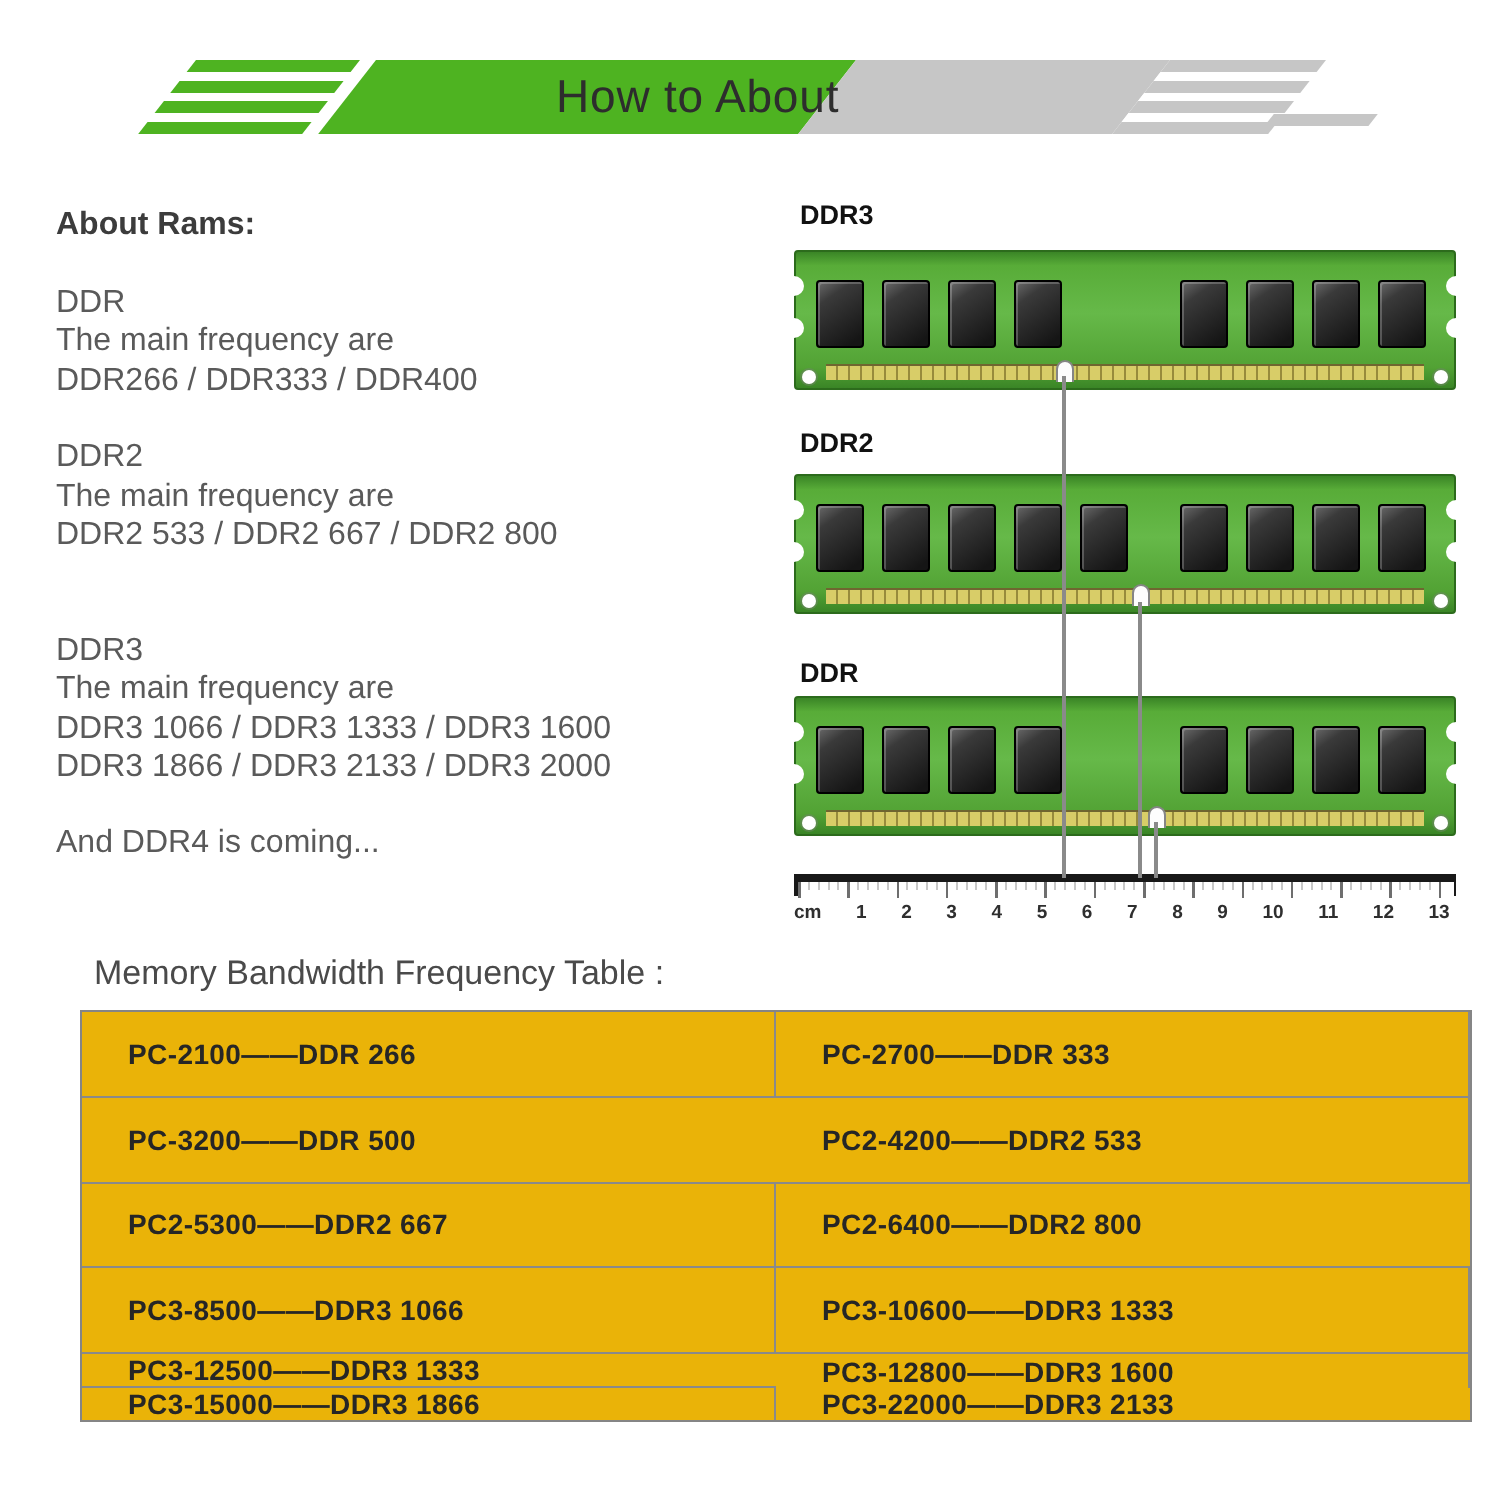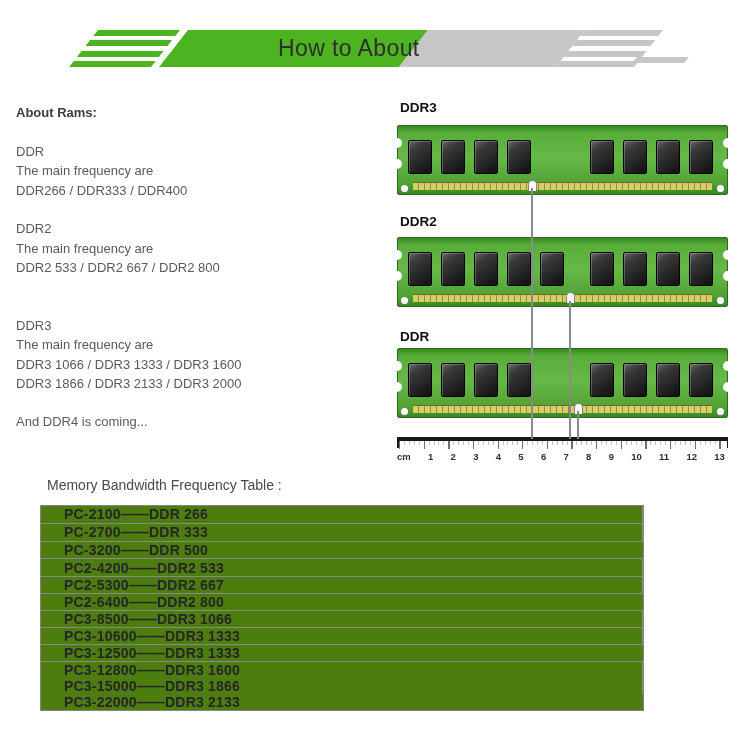"About Rams:" .about { font-size: 13px -> 16px; left: 16px -> 28px }
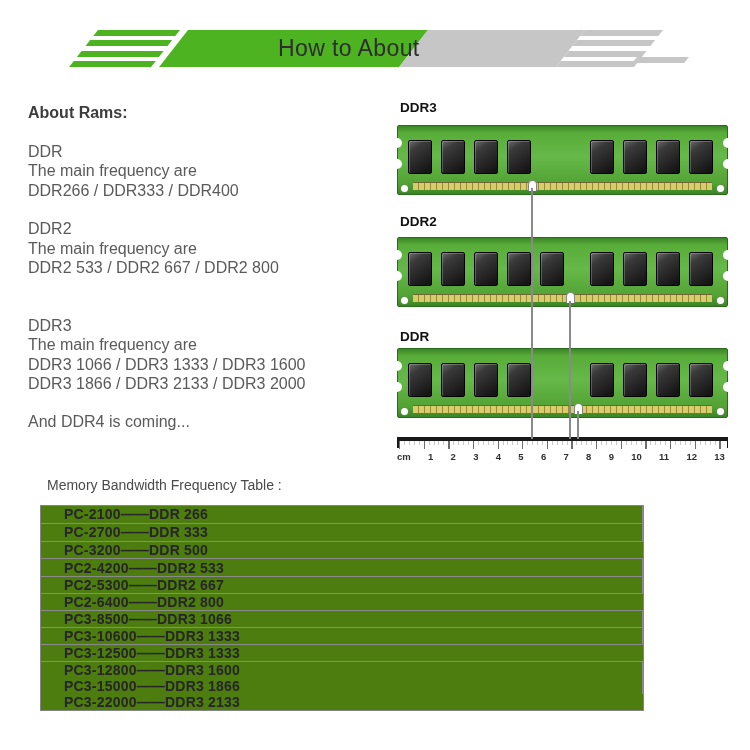"Memory Bandwidth Frequency Table :" .table-title { font-size: 14px -> 17px }
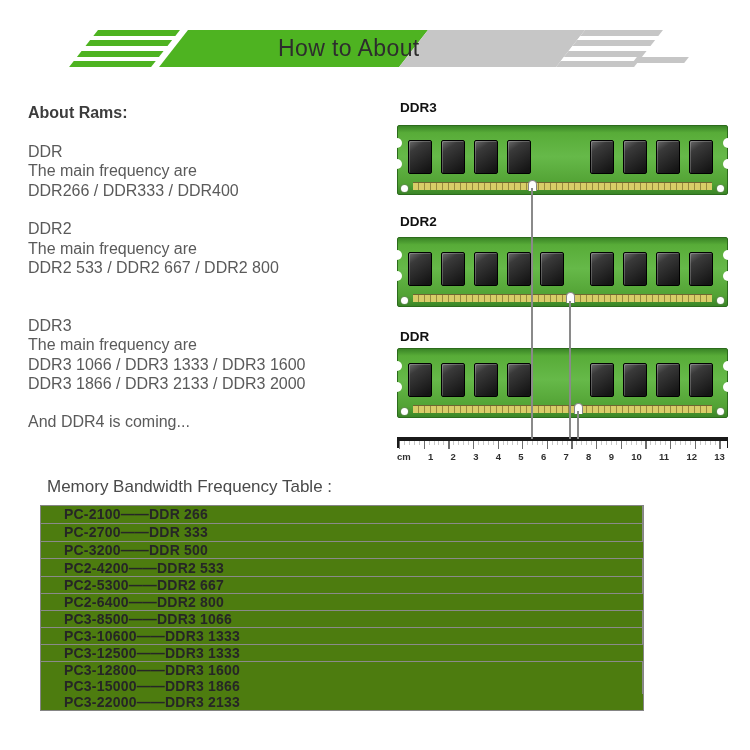"PC-2100——DDR 266" .freq-table { background: #4d7c0f -> #eab308; grid-template-columns: 1fr -> 1fr 1fr; width: 604px -> 696px }
